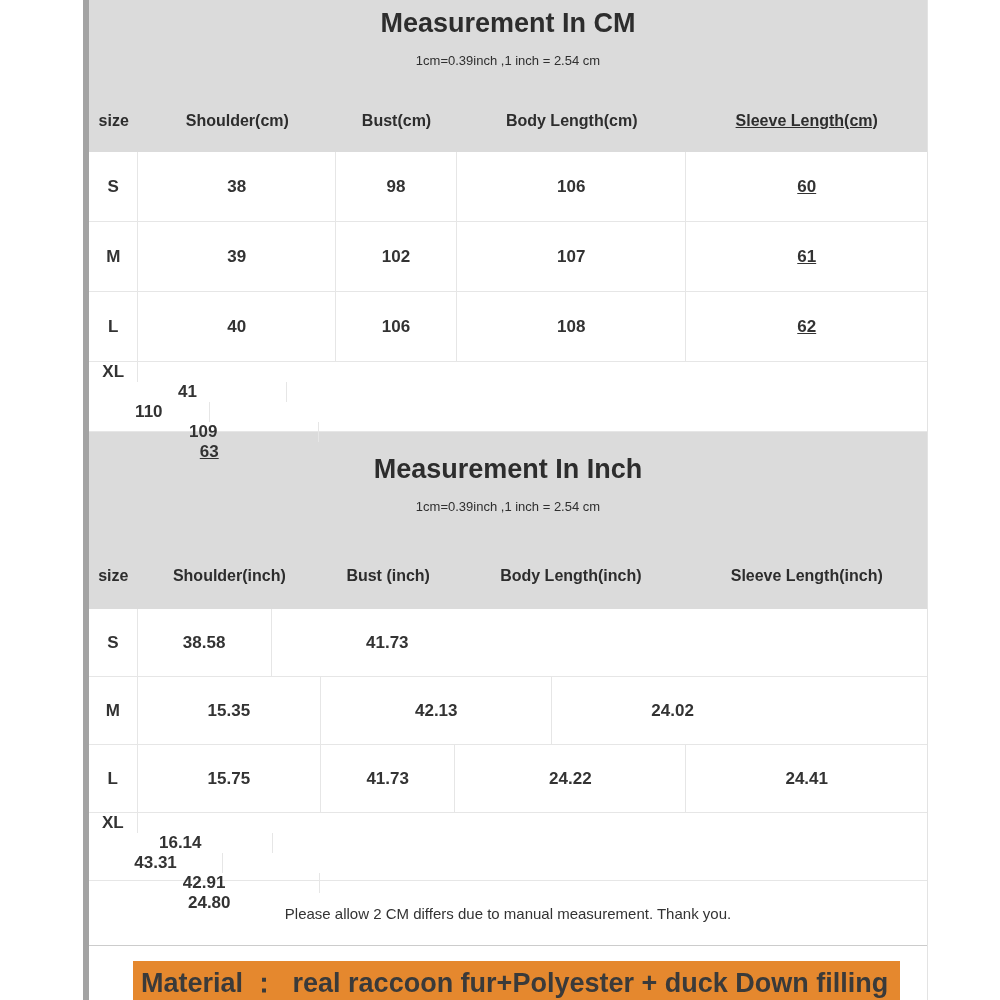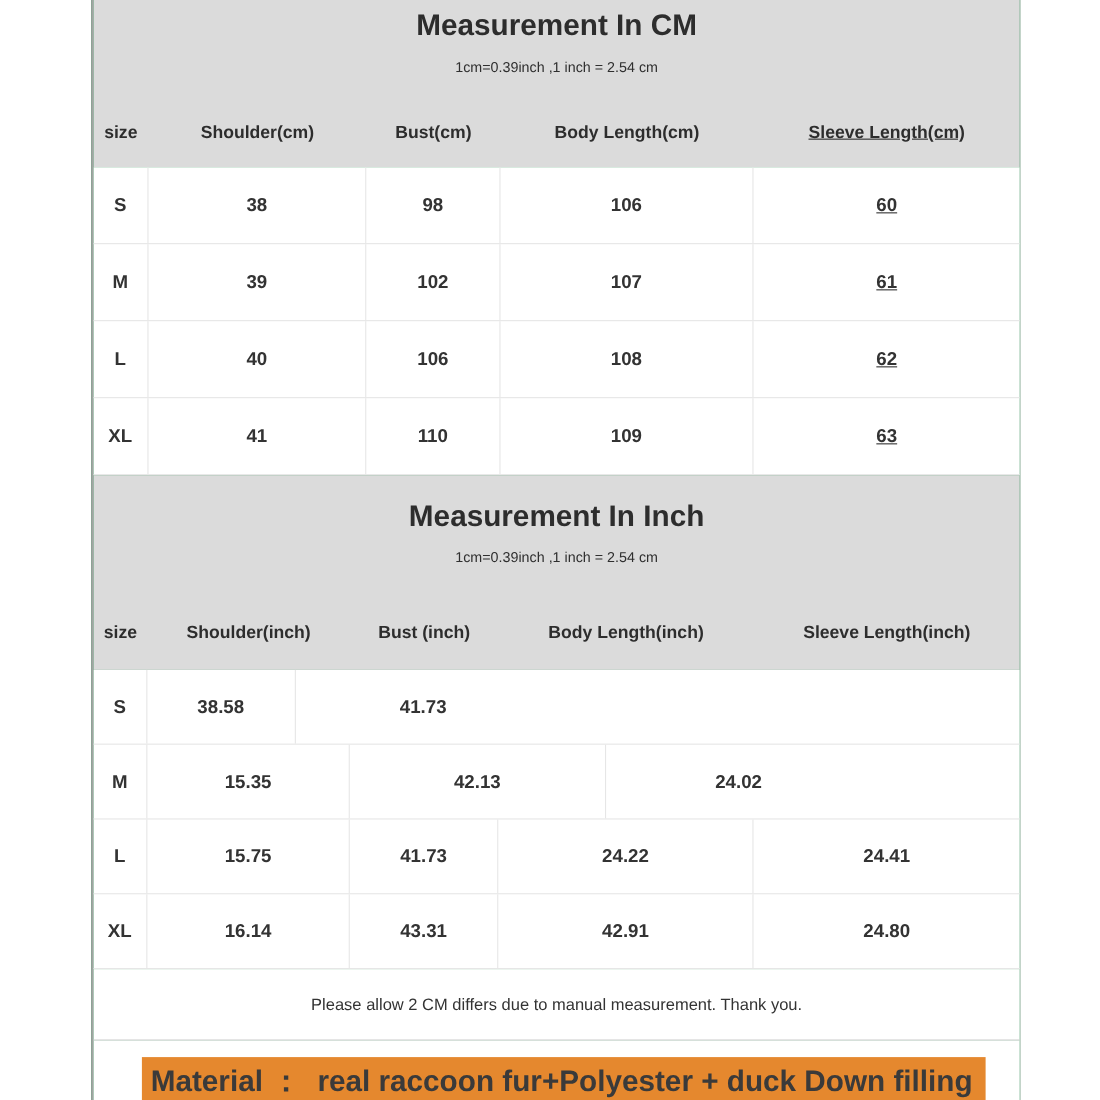"Measurement In CM" .content { background: #15803d -> #be185d; border-left: 2px solid #a3a3a3 -> 6px solid #a3a3a3 }
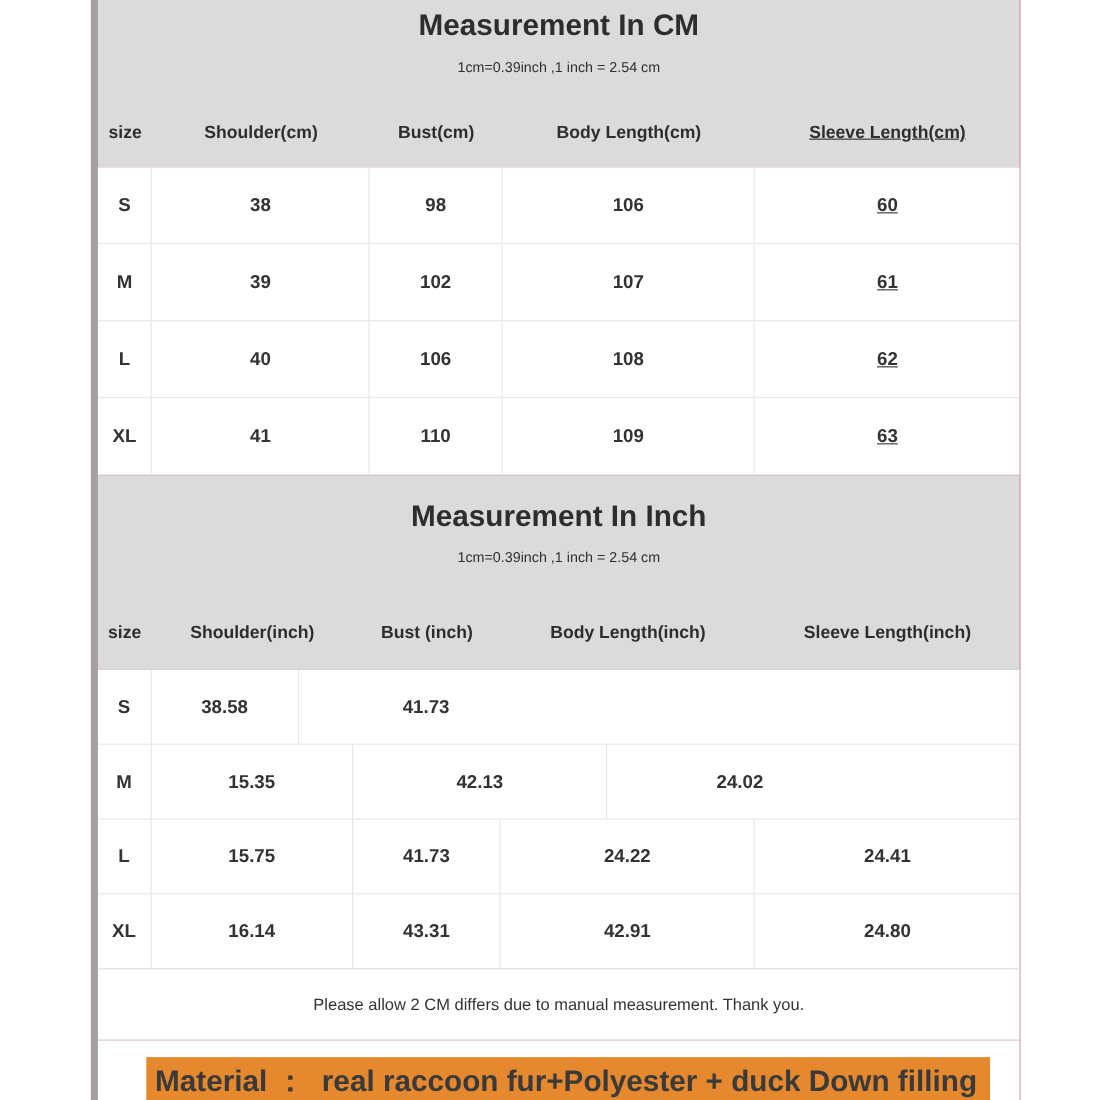"XL" .tbody .row:last-child { flex-direction: none -> column }
